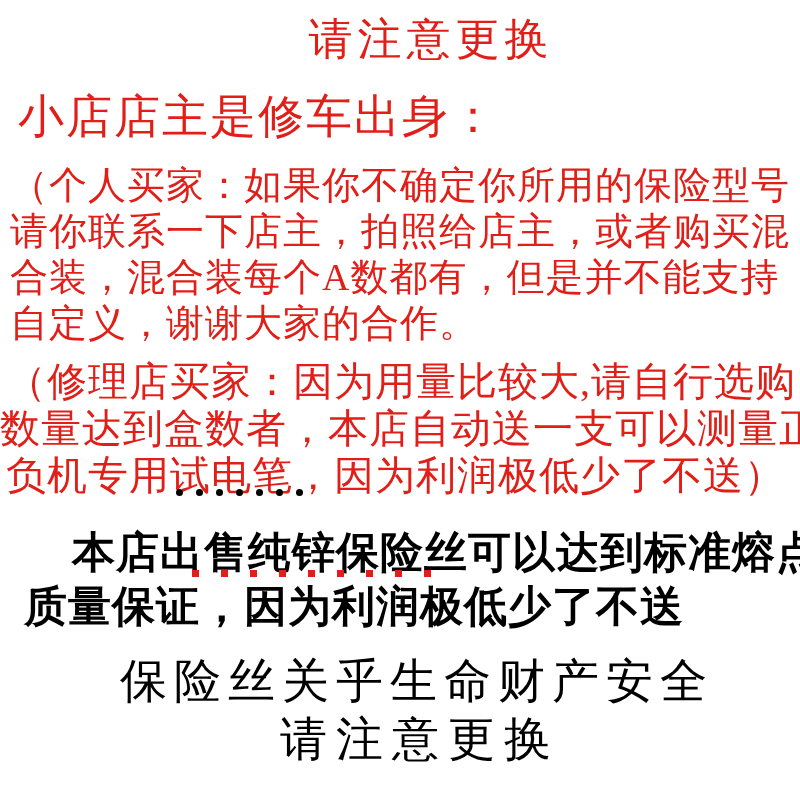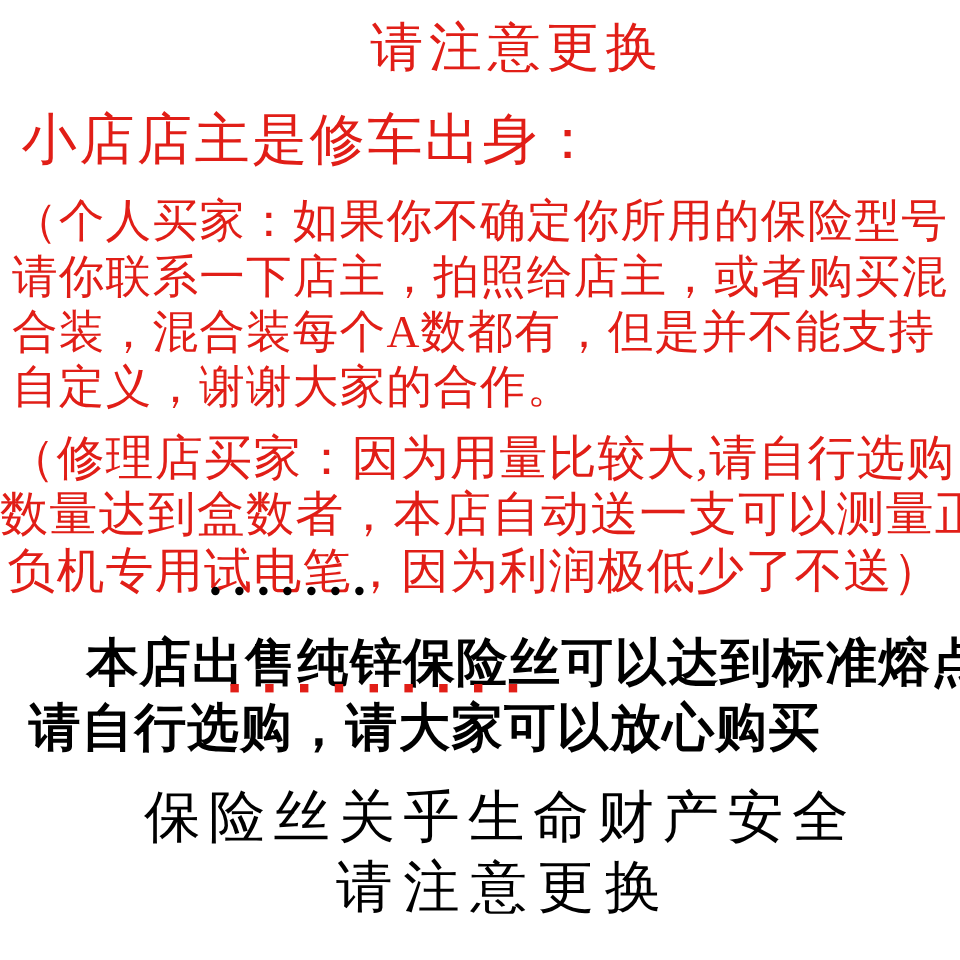"请自行选购，请大家可以放心购买" div.quality-line { text: 请自行选购，请大家可以放心购买 -> 质量保证，因为利润极低少了不送 }
